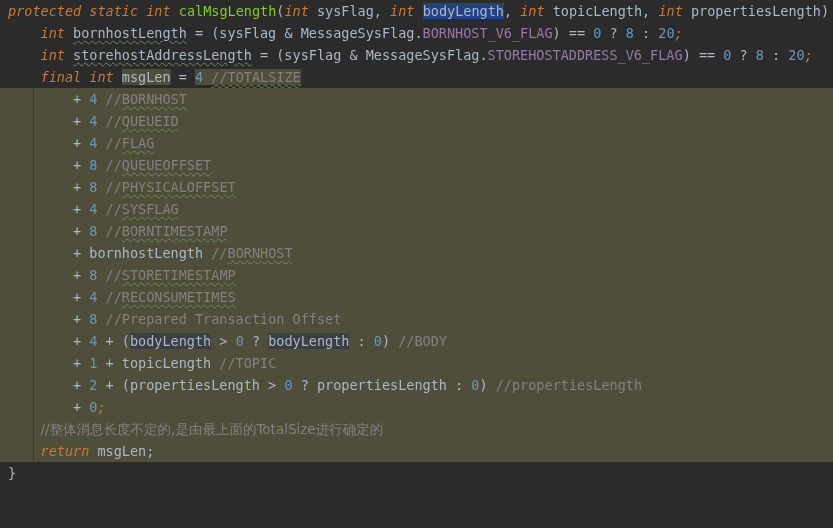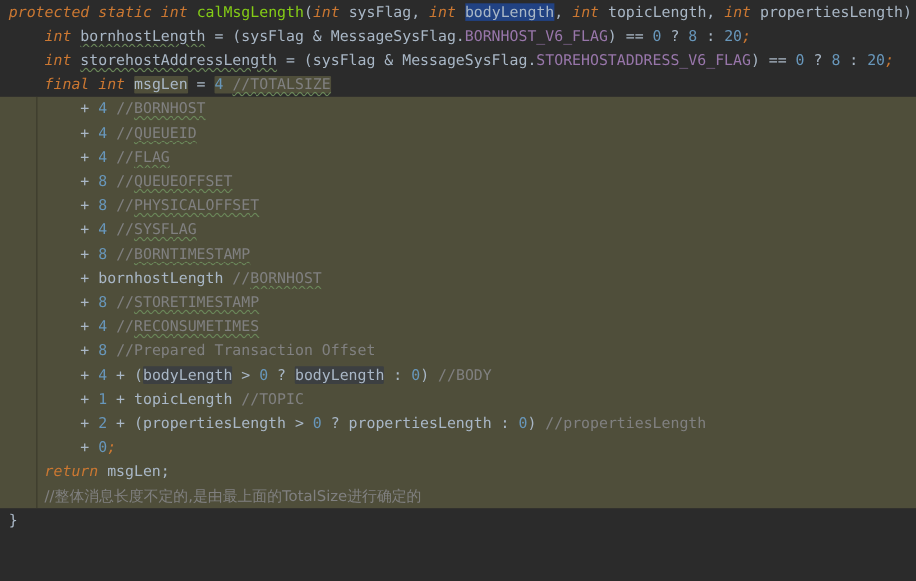"return msgLen;" div.line { order: before "//整体消息长度不定的,是由最上面的TotalSize进行确定的" -> after "//整体消息长度不定的,是由最上面的TotalSize进行确定的" }
